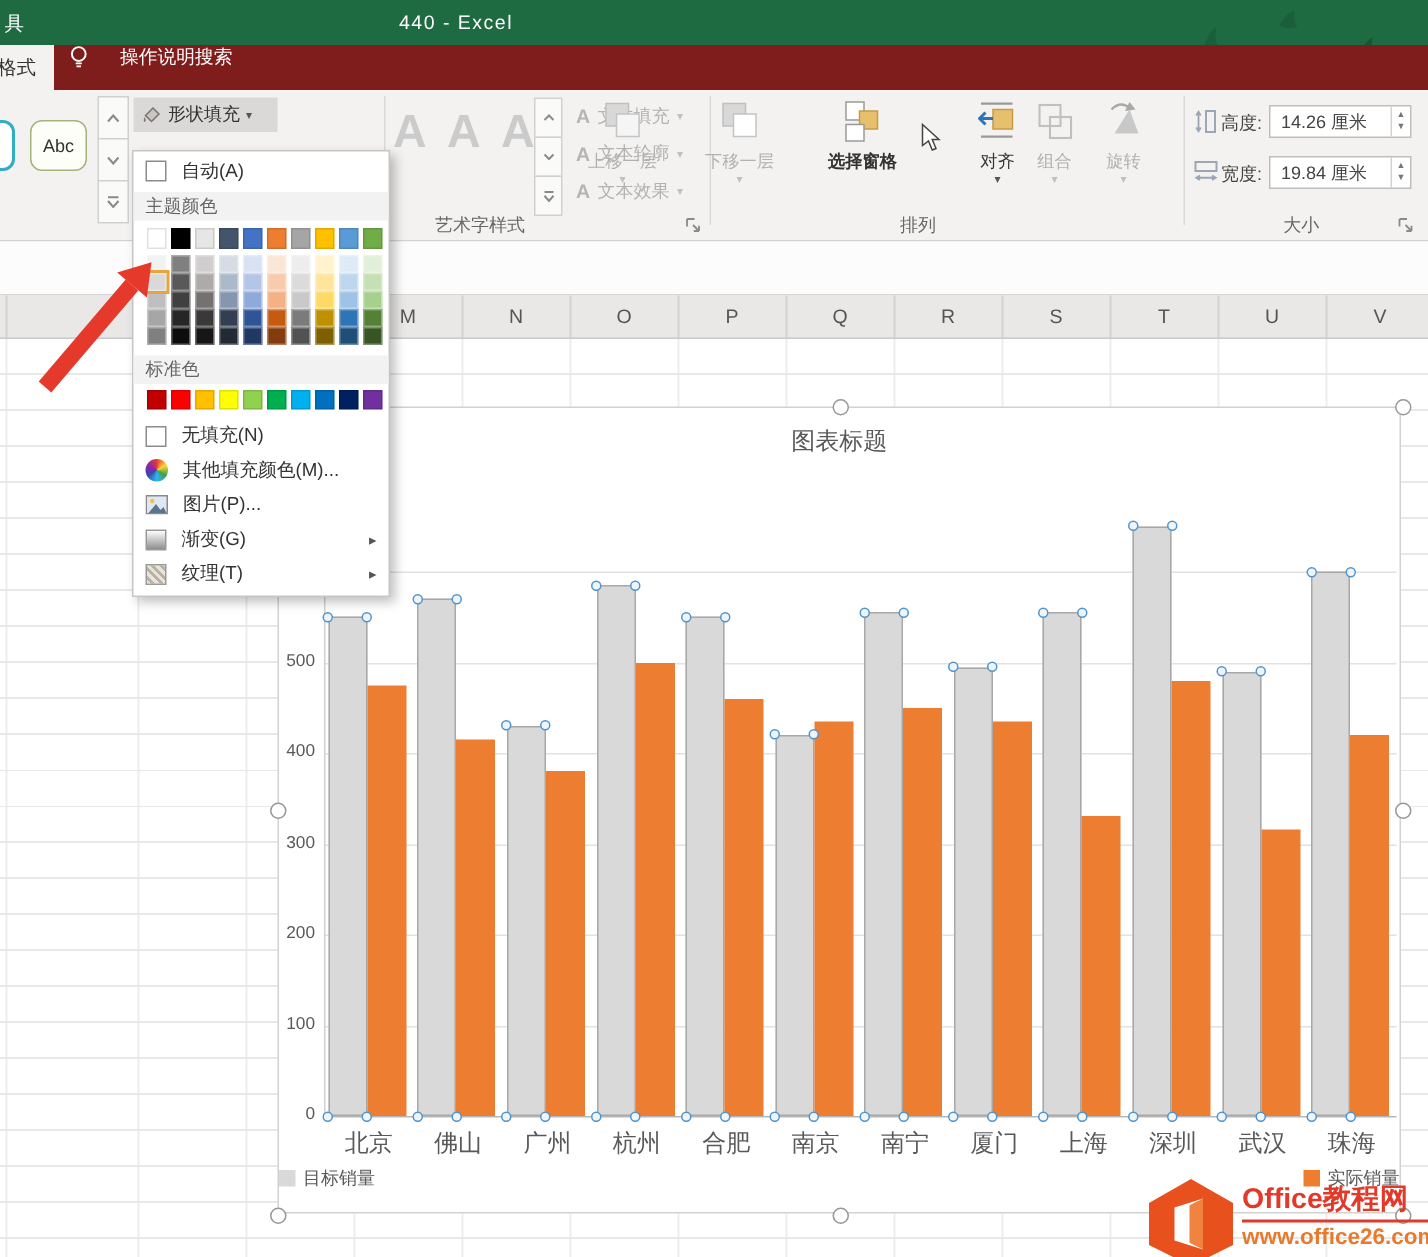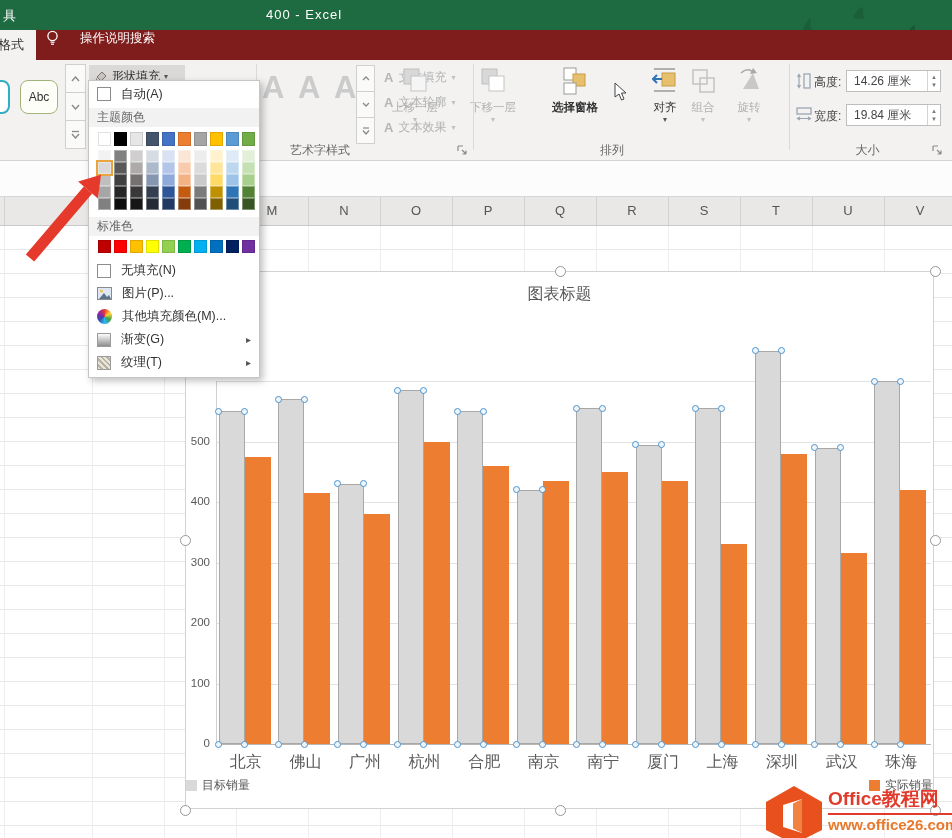"400 - Excel" span.tb-title { text: 400 -> 440 }
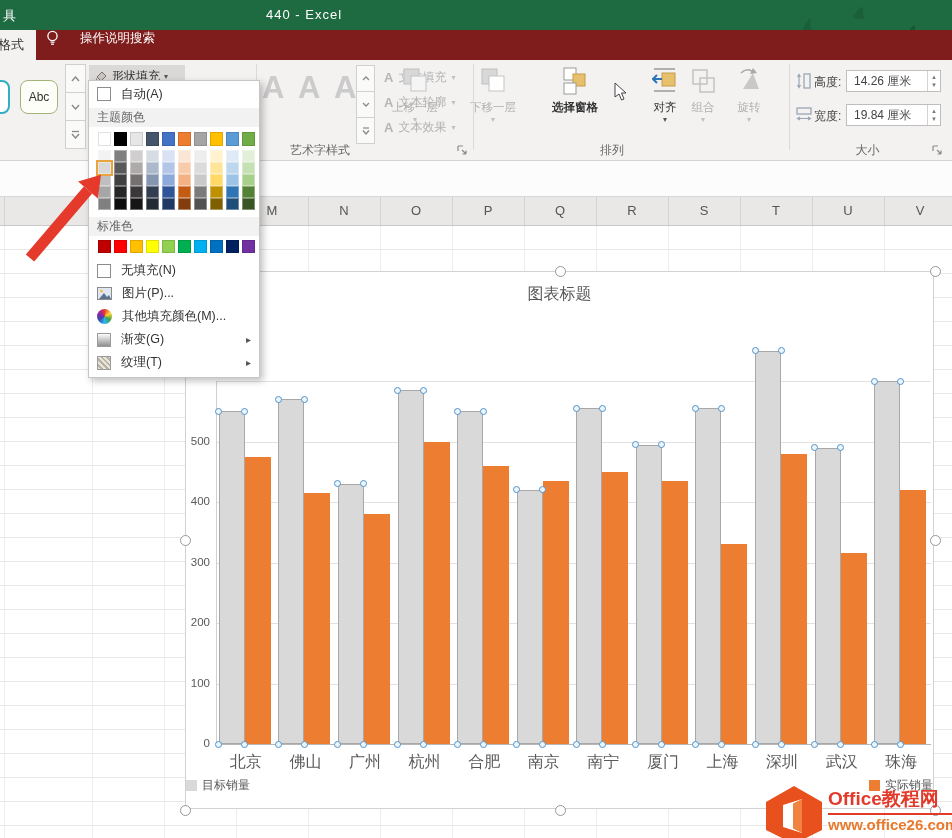"自动(A)" .fill-menu { top: 80px -> 100px }
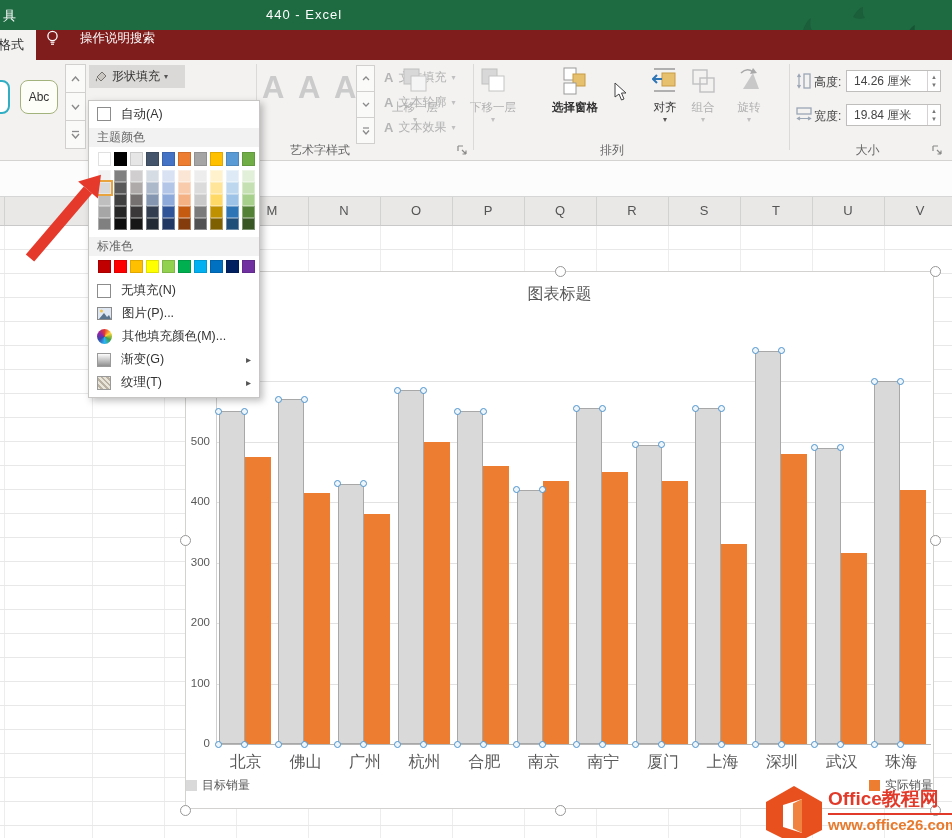"图片(P)..." div.menu-item { order: before "其他填充颜色(M)..." -> after "其他填充颜色(M)..." }
